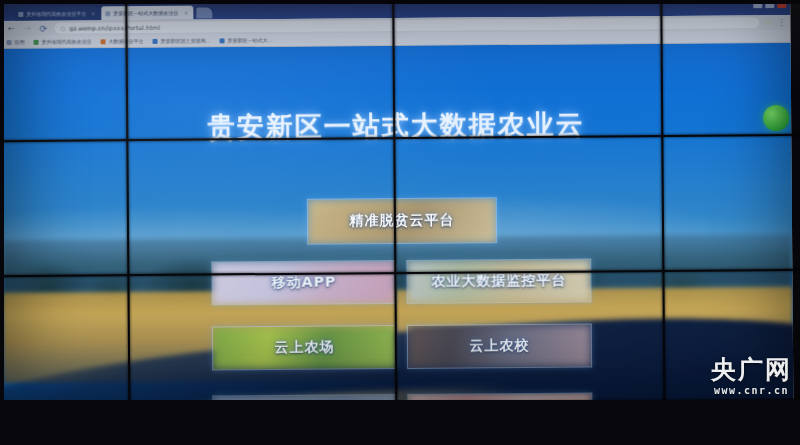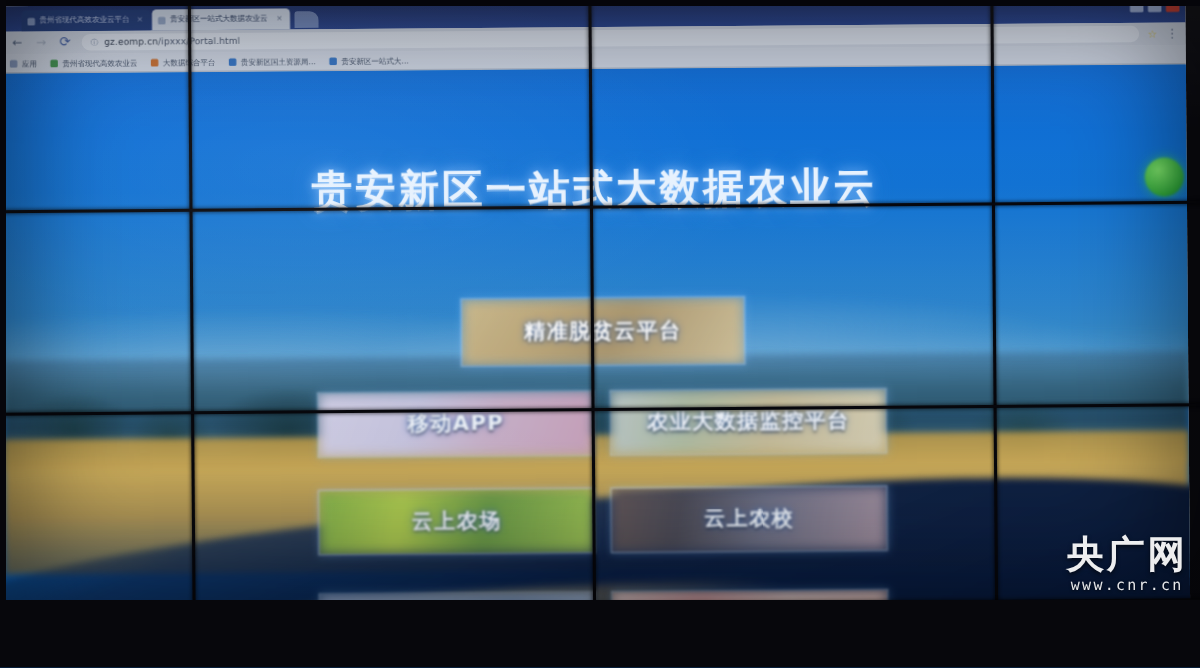"www.cnr.cn" #wm-url { font-weight: normal -> bold }
